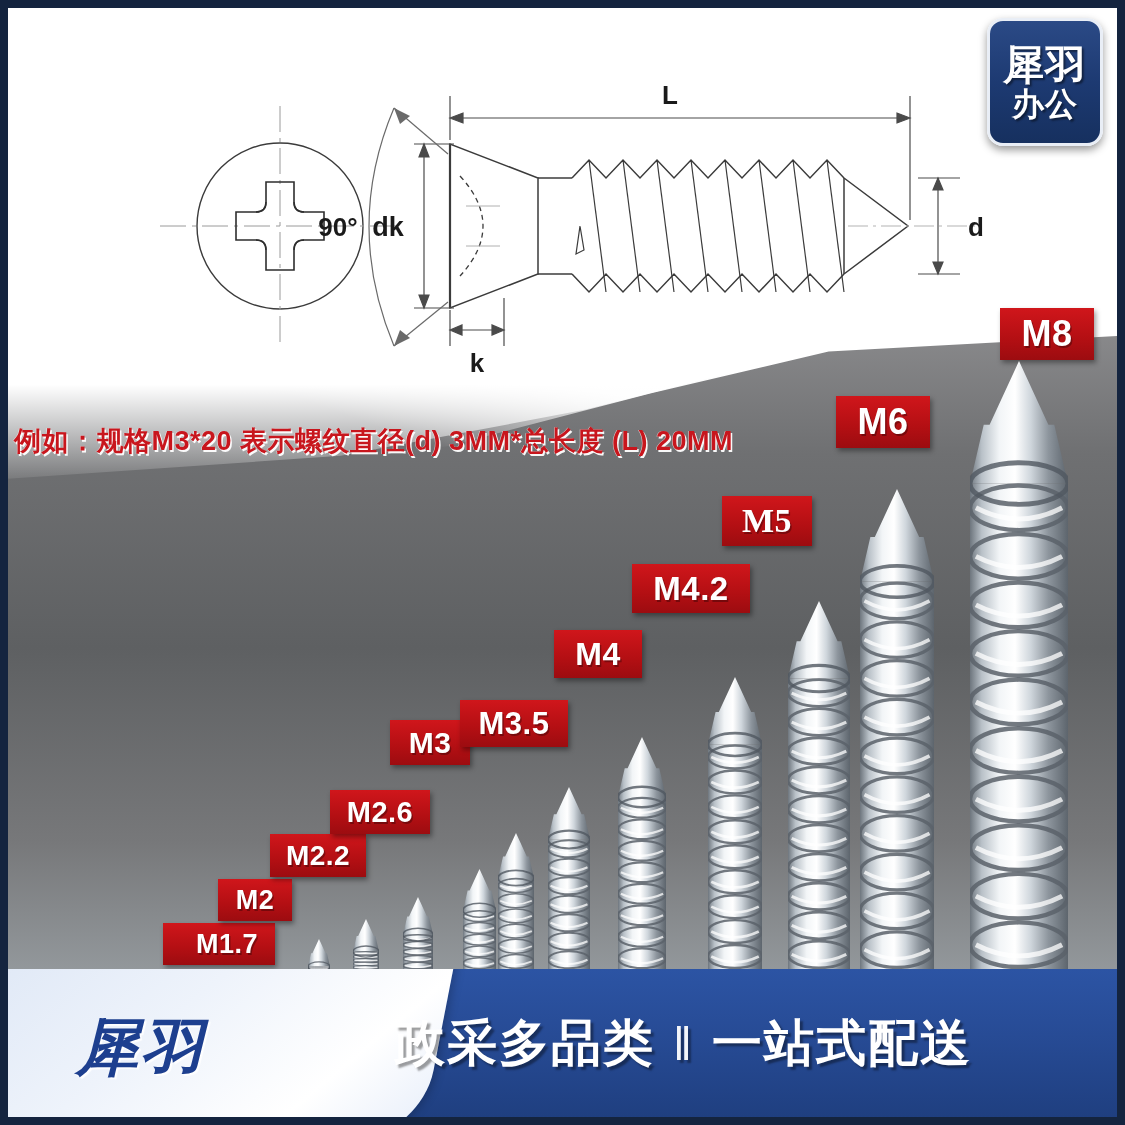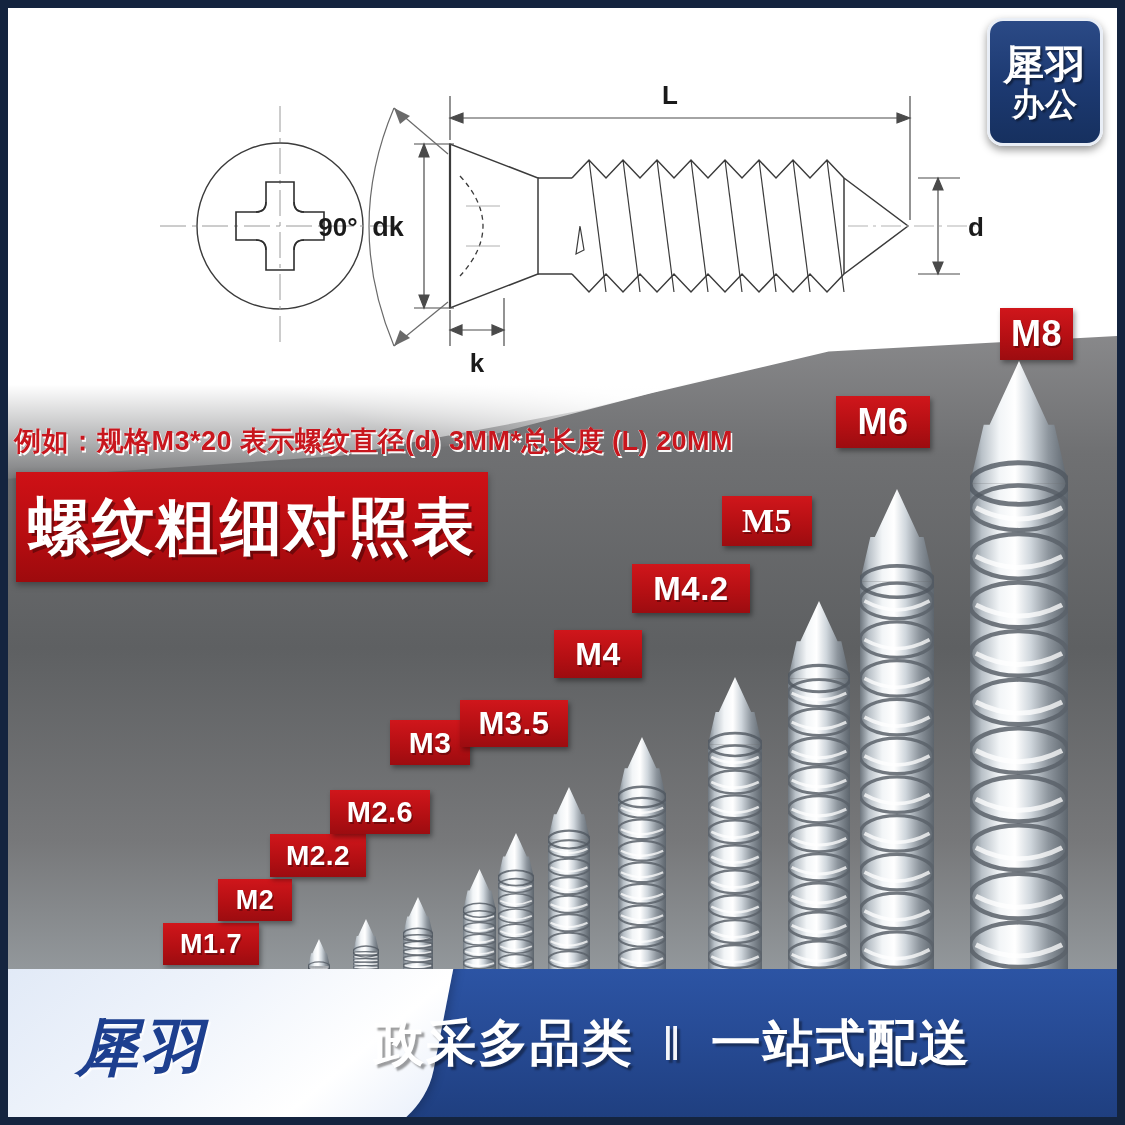"M8" div.badge { width: 73px -> 94px }
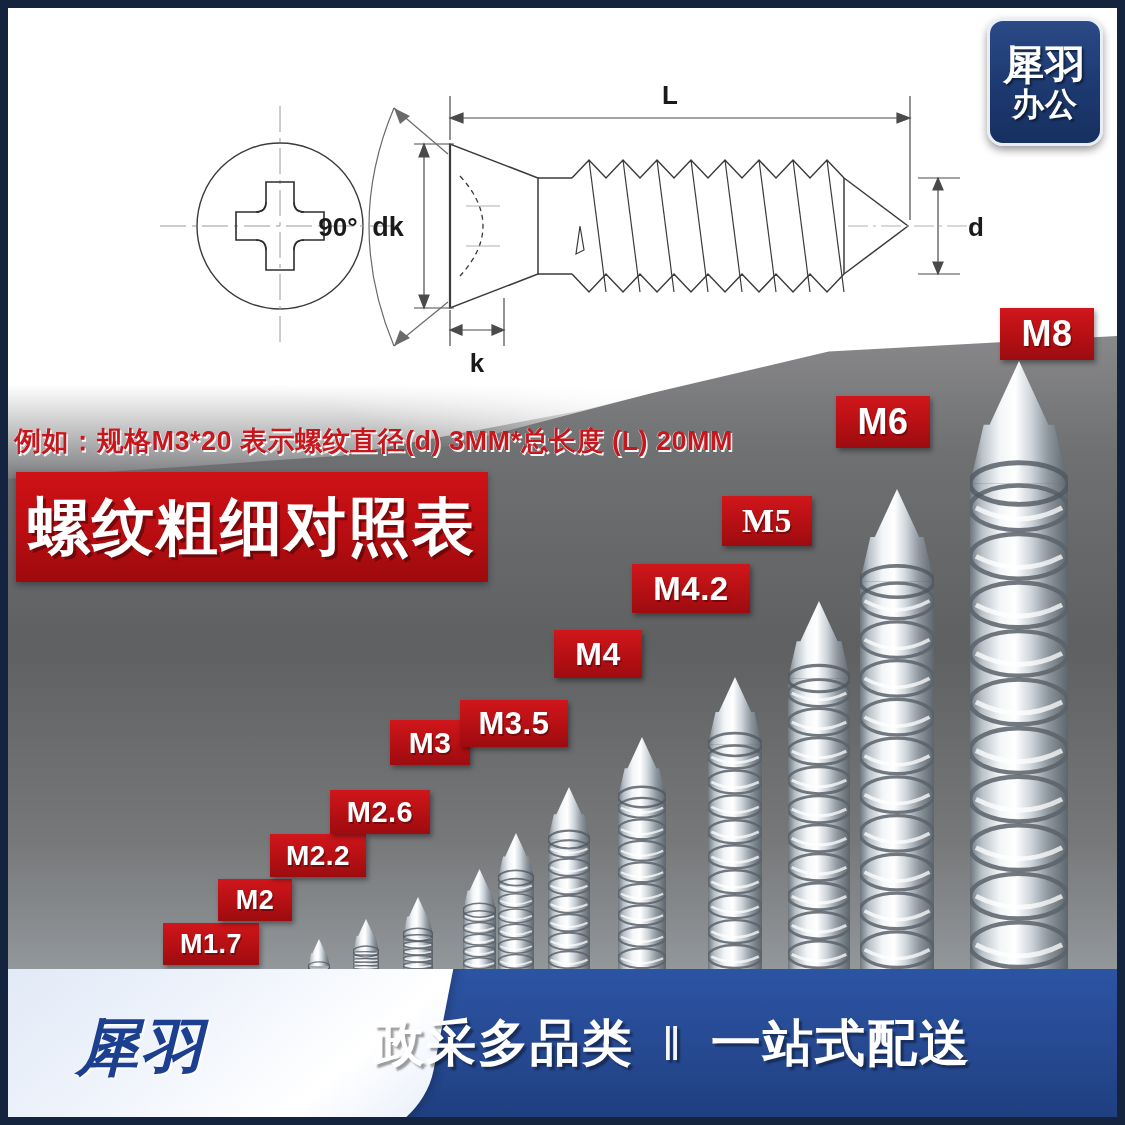"螺纹粗细对照表" div.titleblock { html: <div> <span>螺纹粗细对照表</span> </div> -> none }
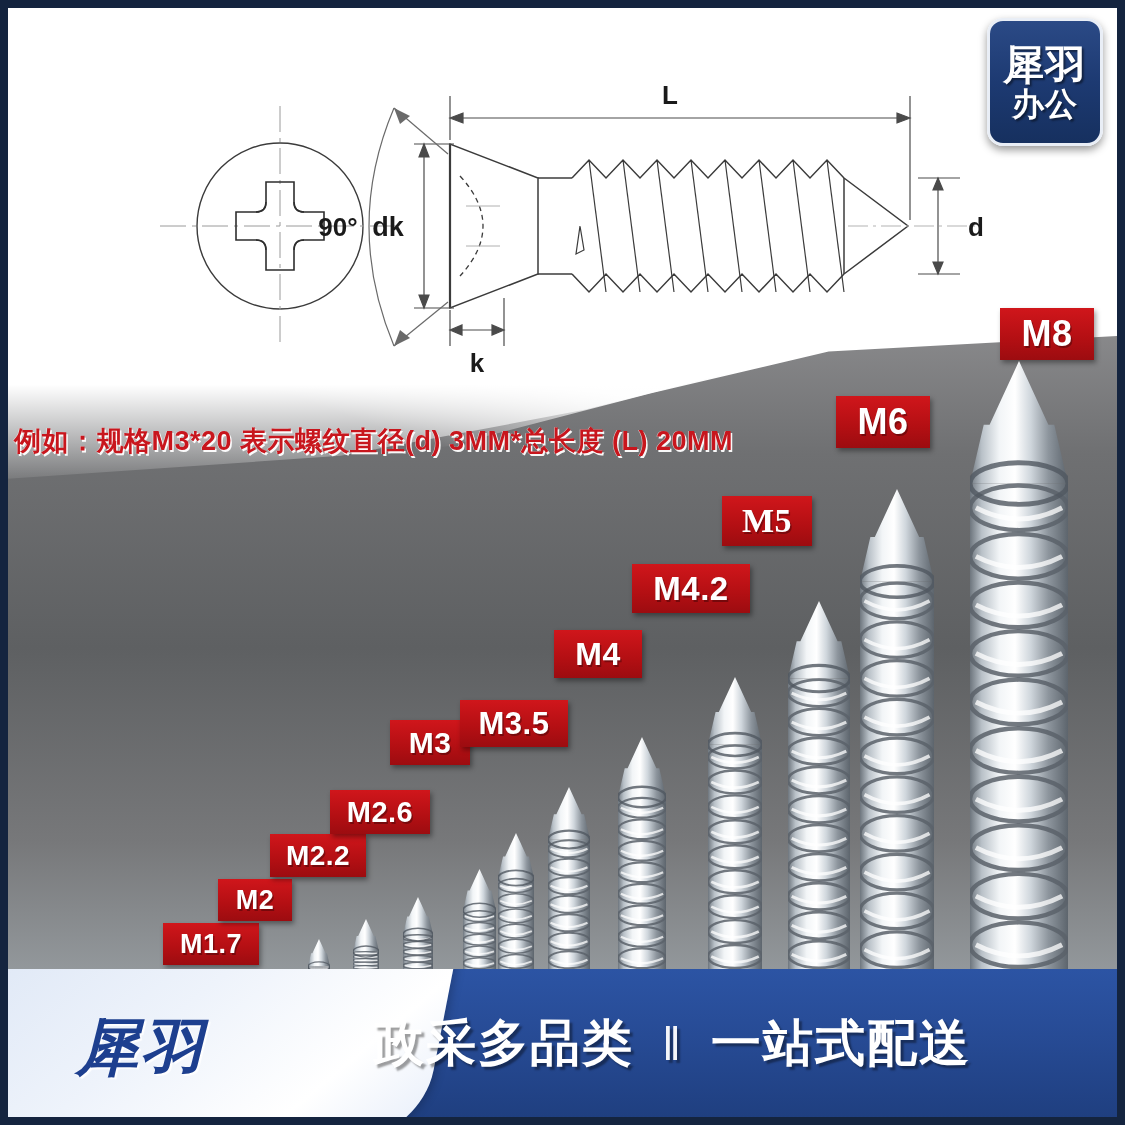"M1.7" div.badge { padding-left: none -> 16px }
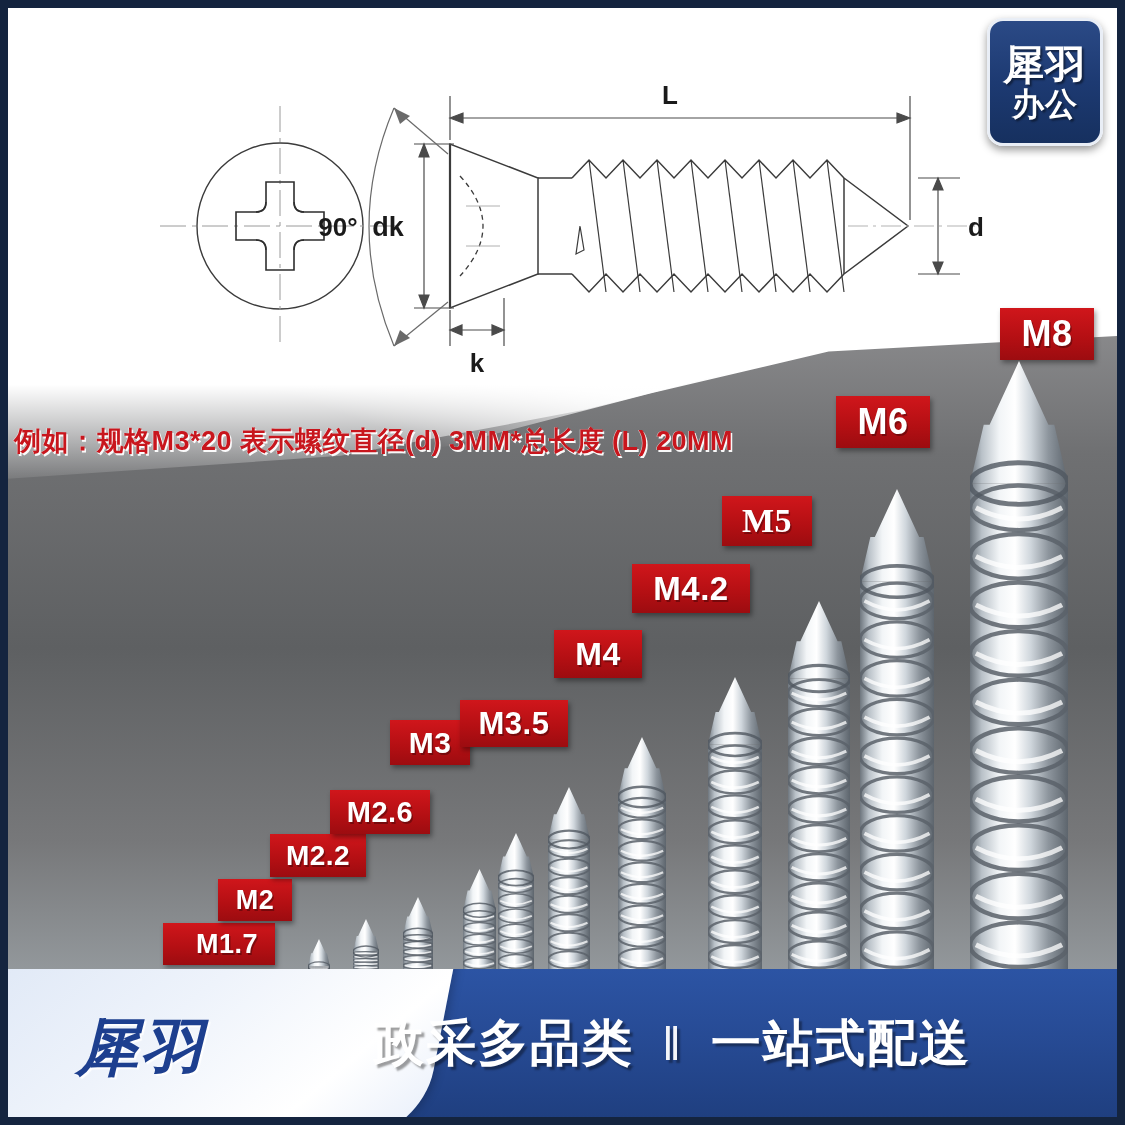"政采多品类" .botbar .slogan { gap: 28px -> 18px; left: 366px -> 387px }
